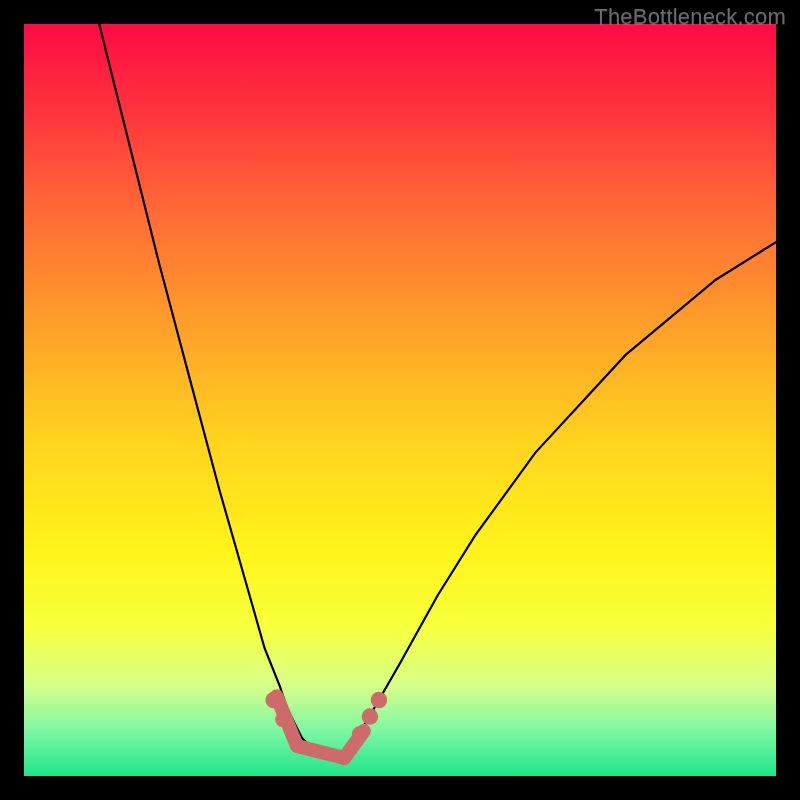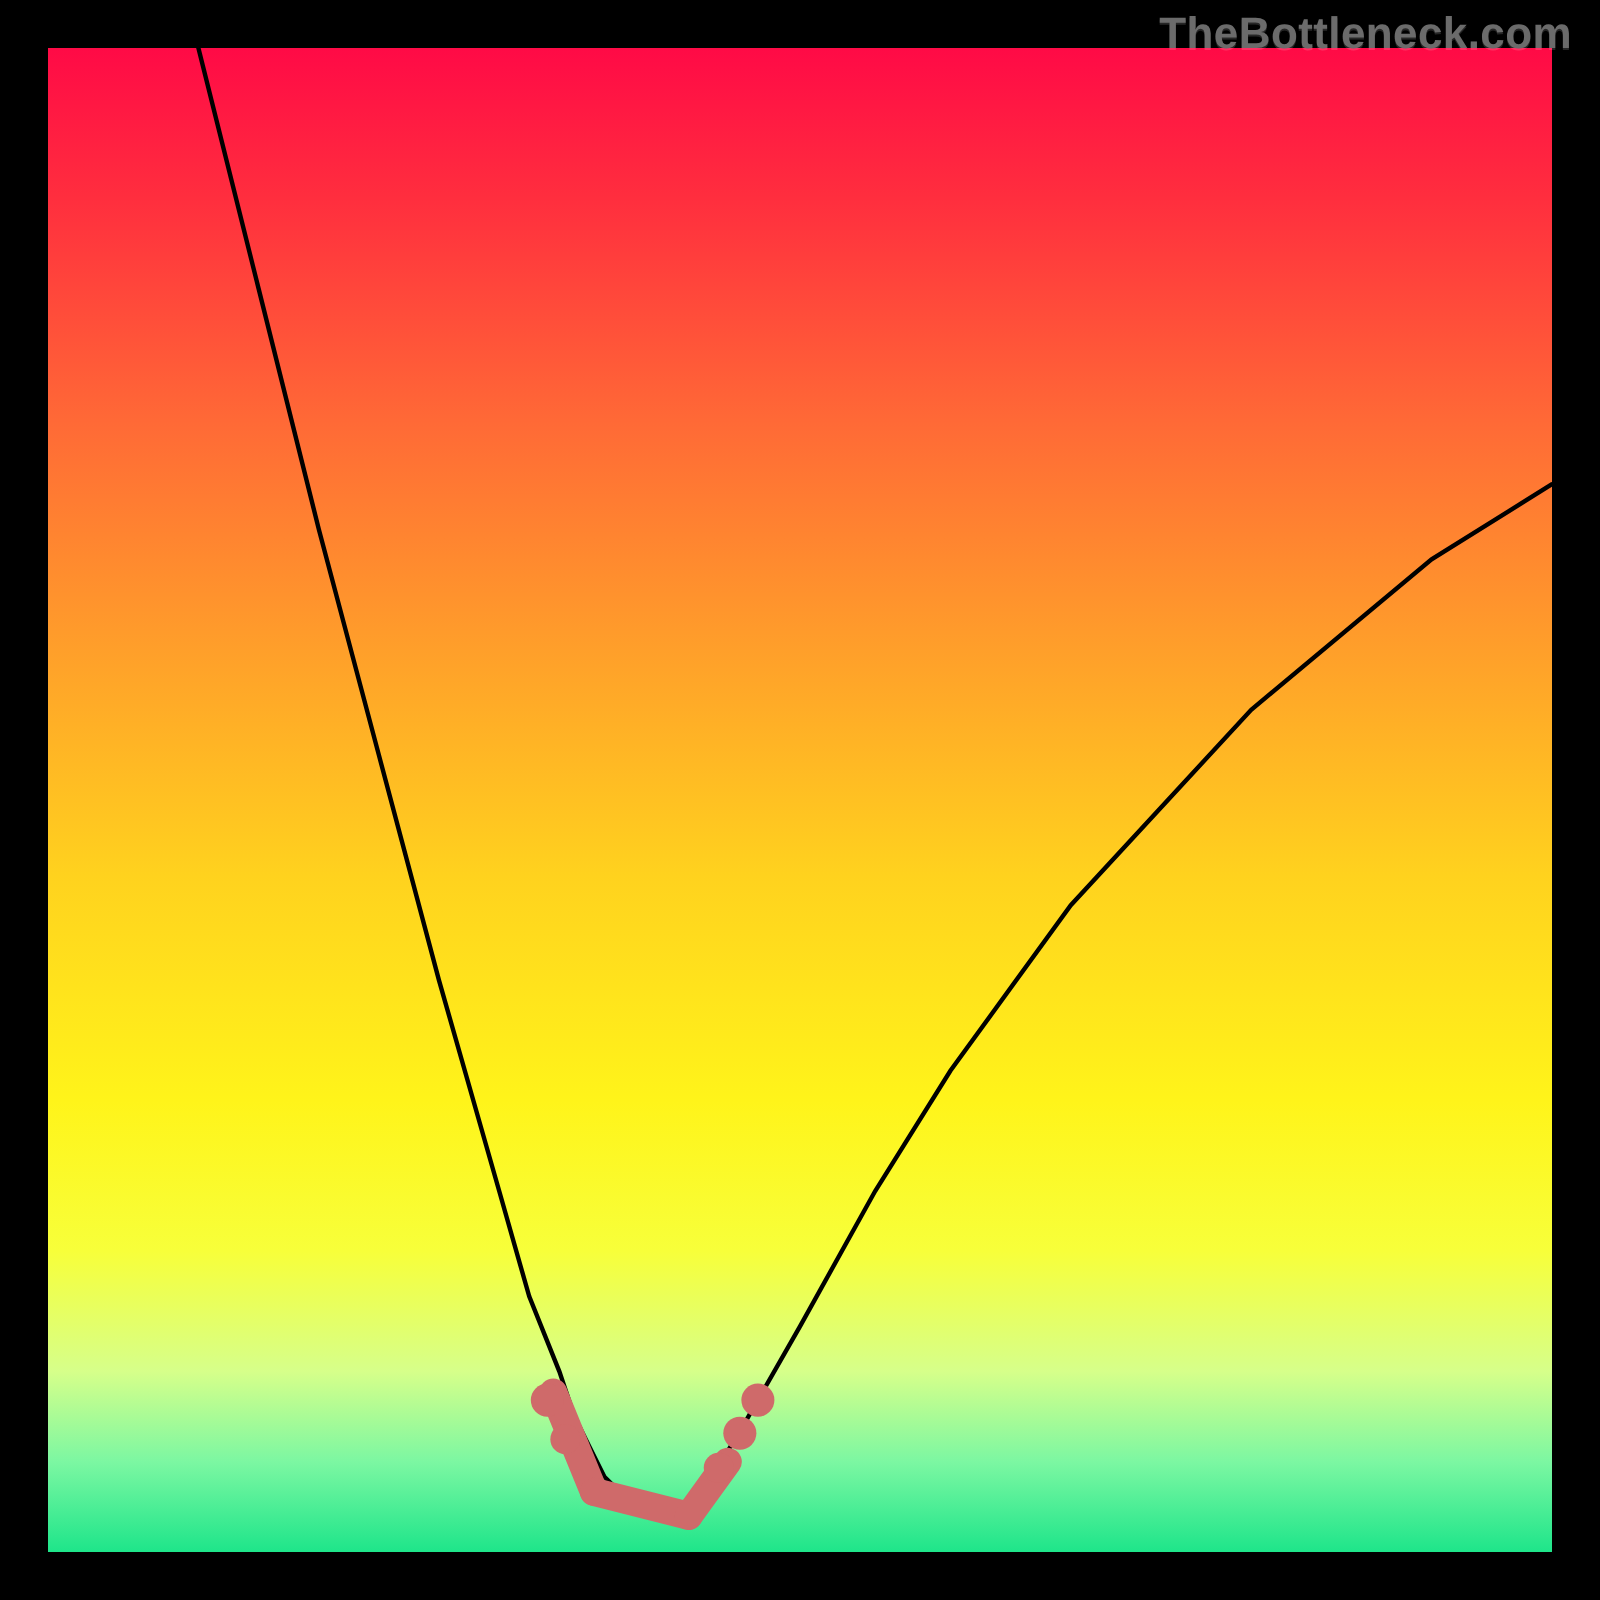"TheBottleneck.com" .watermark { font-weight: 700 -> 400 }
